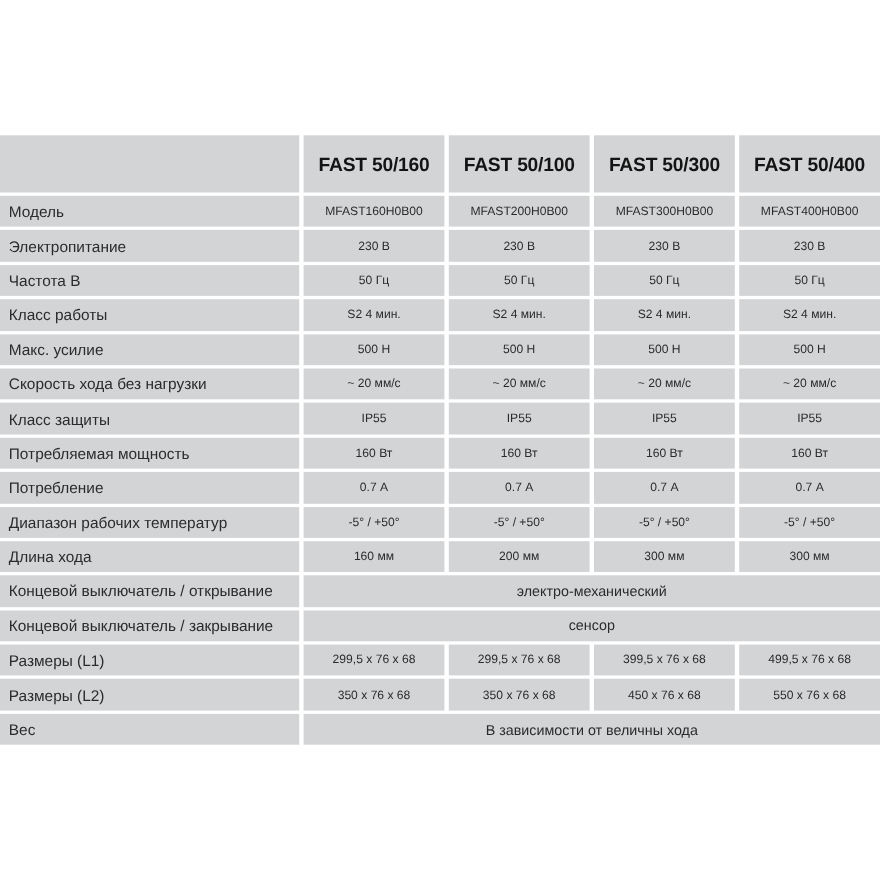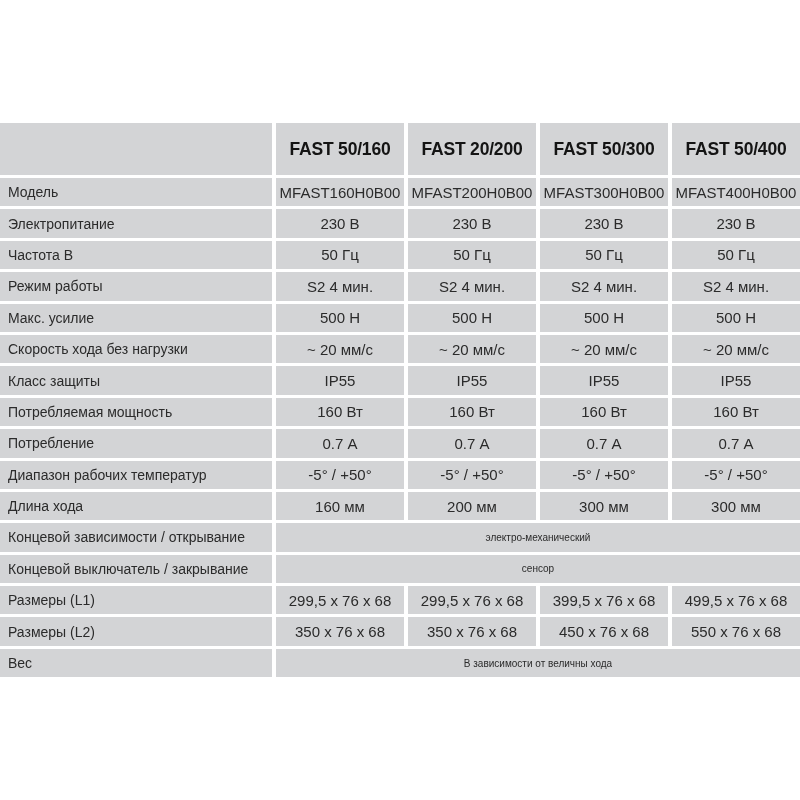"FAST 20/200" div.cell { text: 20/200 -> 50/100 }
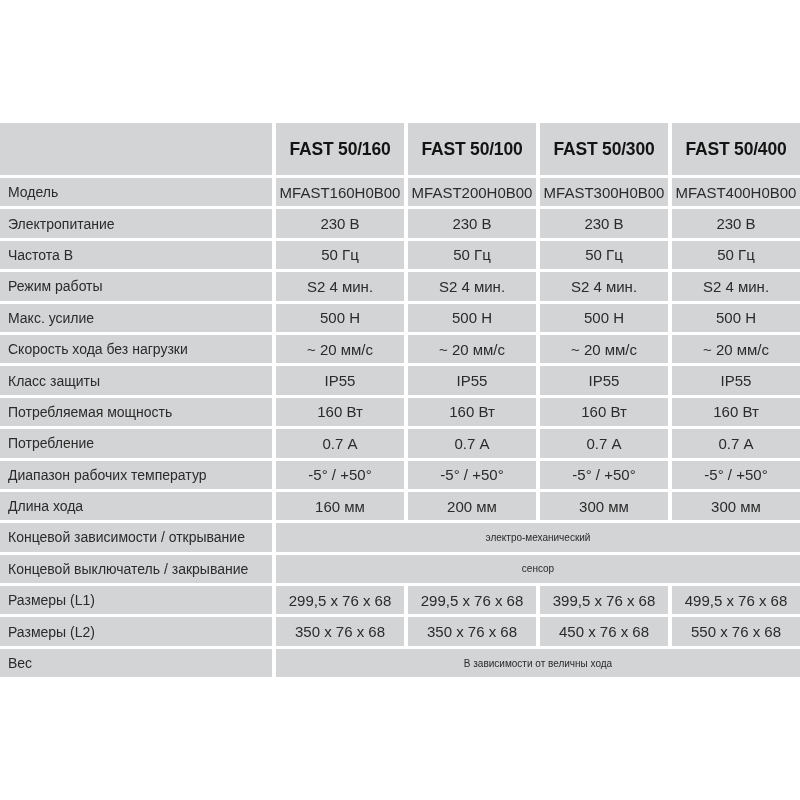"MFAST160H0B00" .value-cell { font-size: 15px -> 11px }
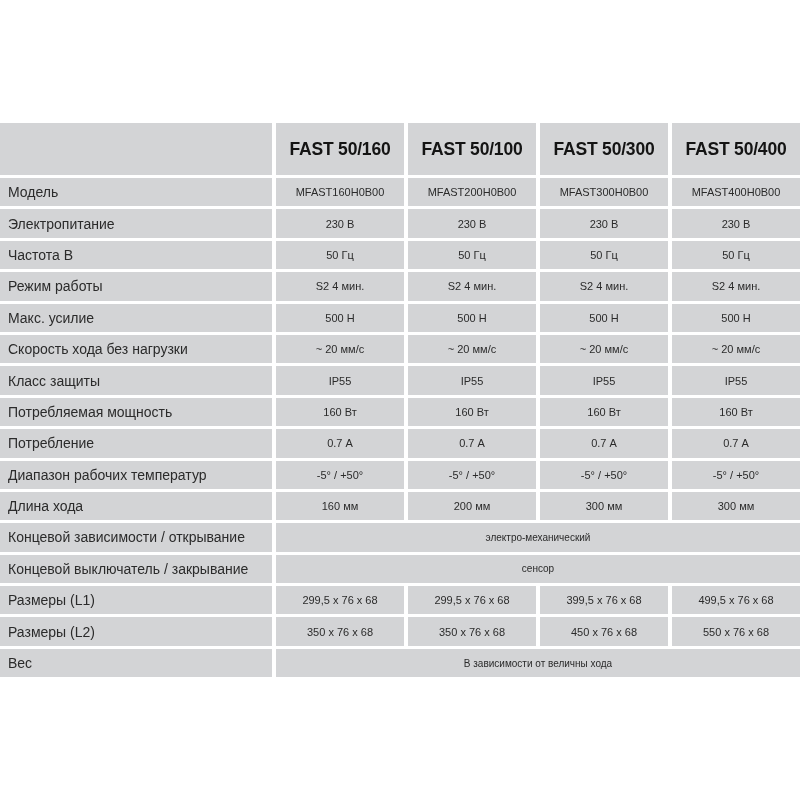"Режим работы" div.cell { text: Режим -> Класс }
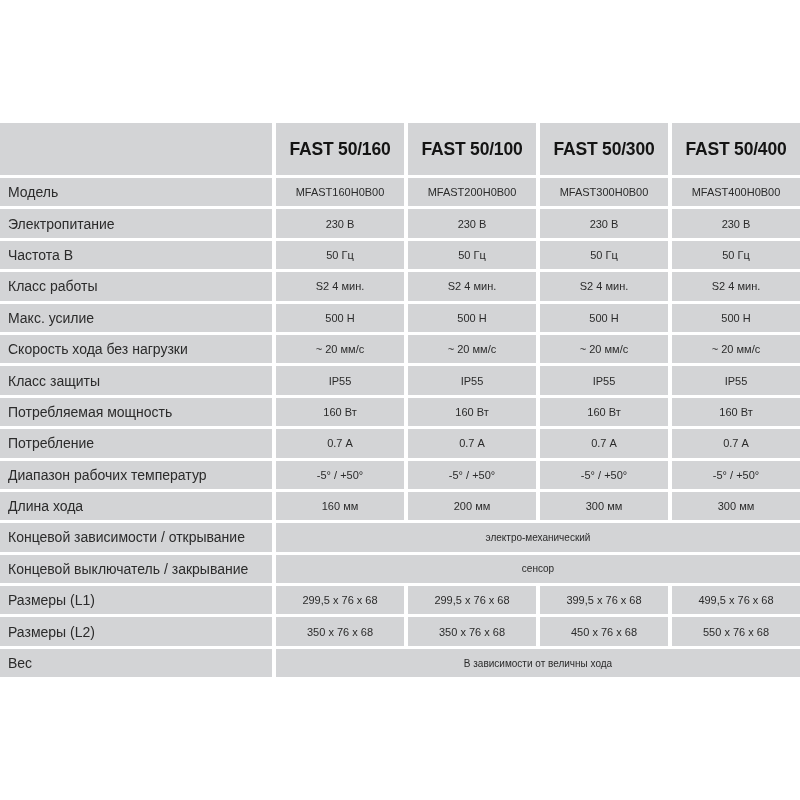"Концевой зависимости / открывание" div.cell { text: зависимости -> выключатель }
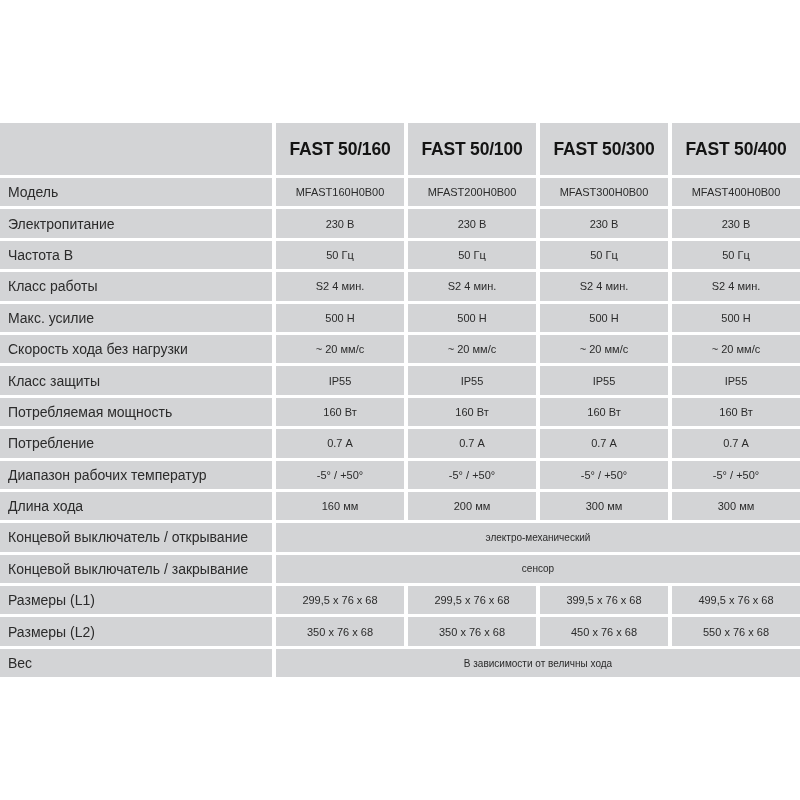"электро-механический" .span-cell { font-size: 10px -> 13px }
